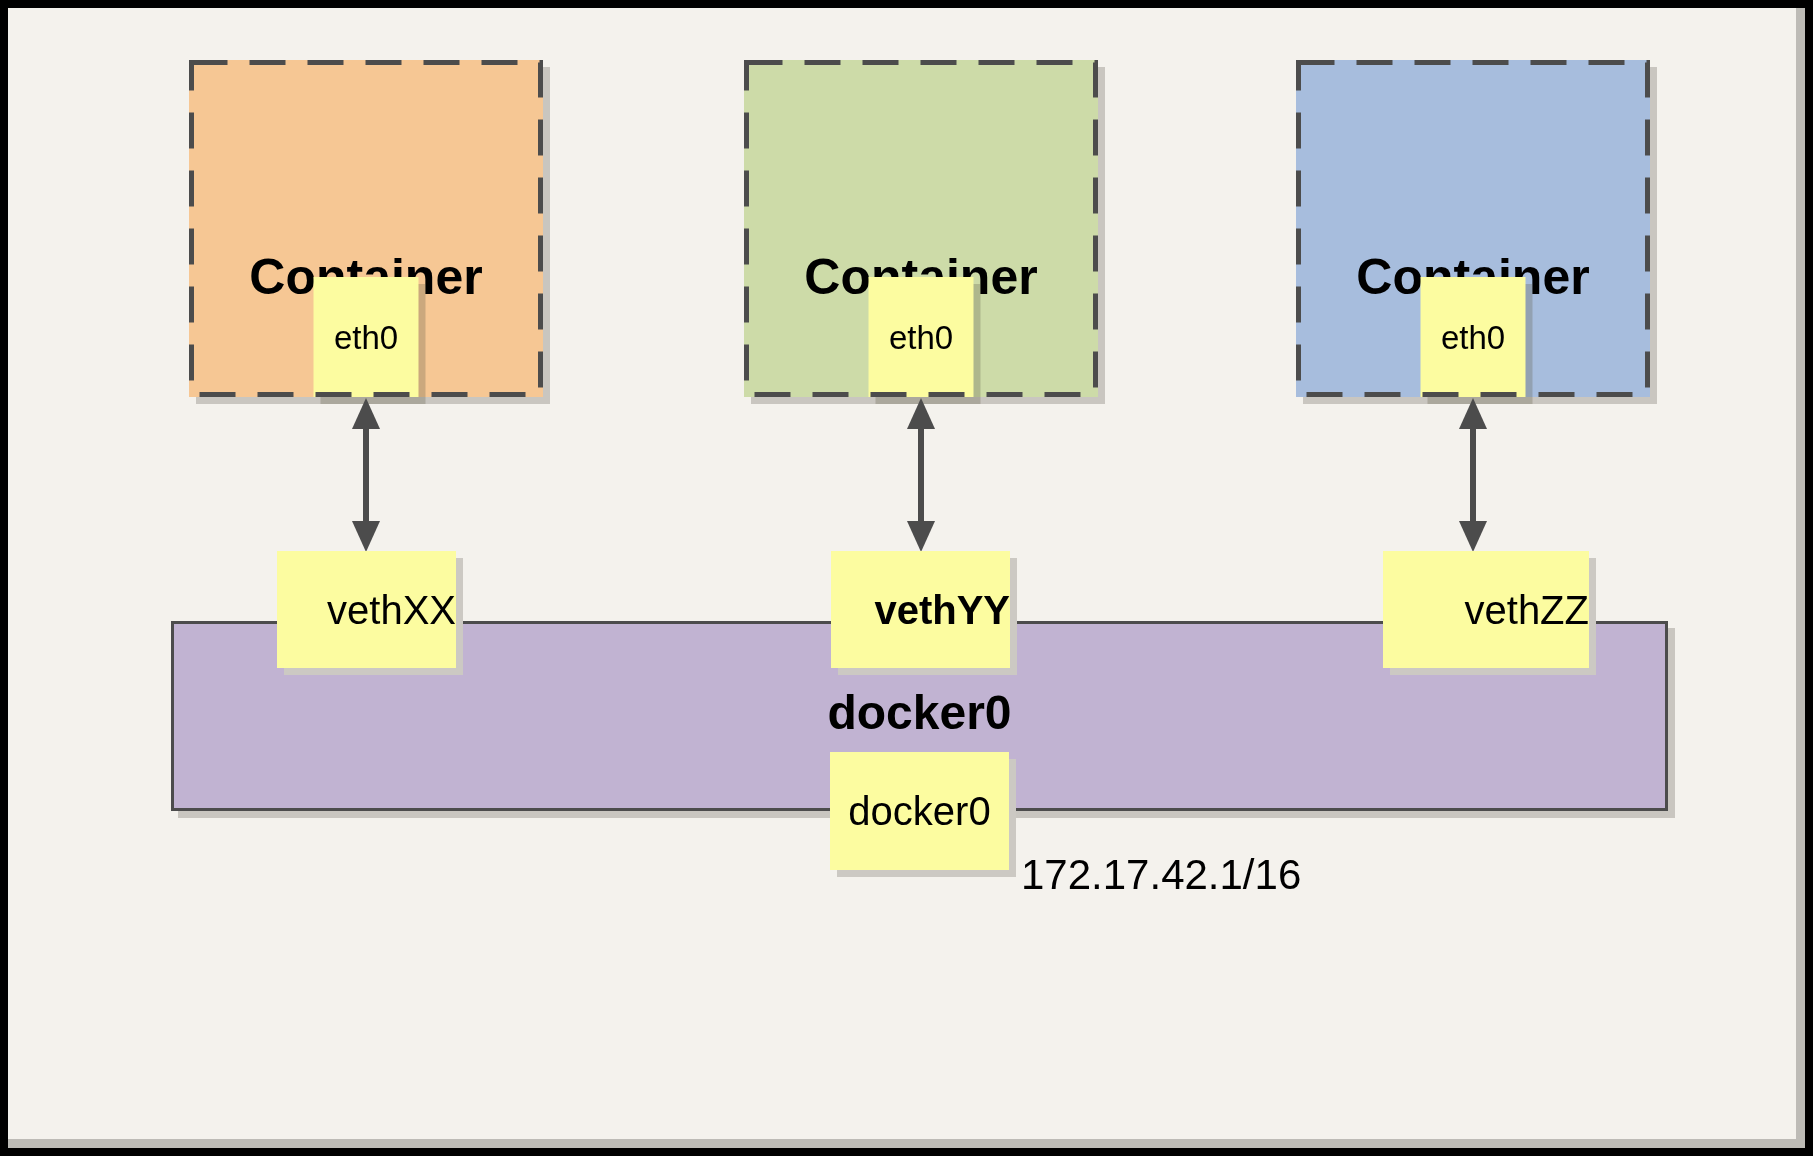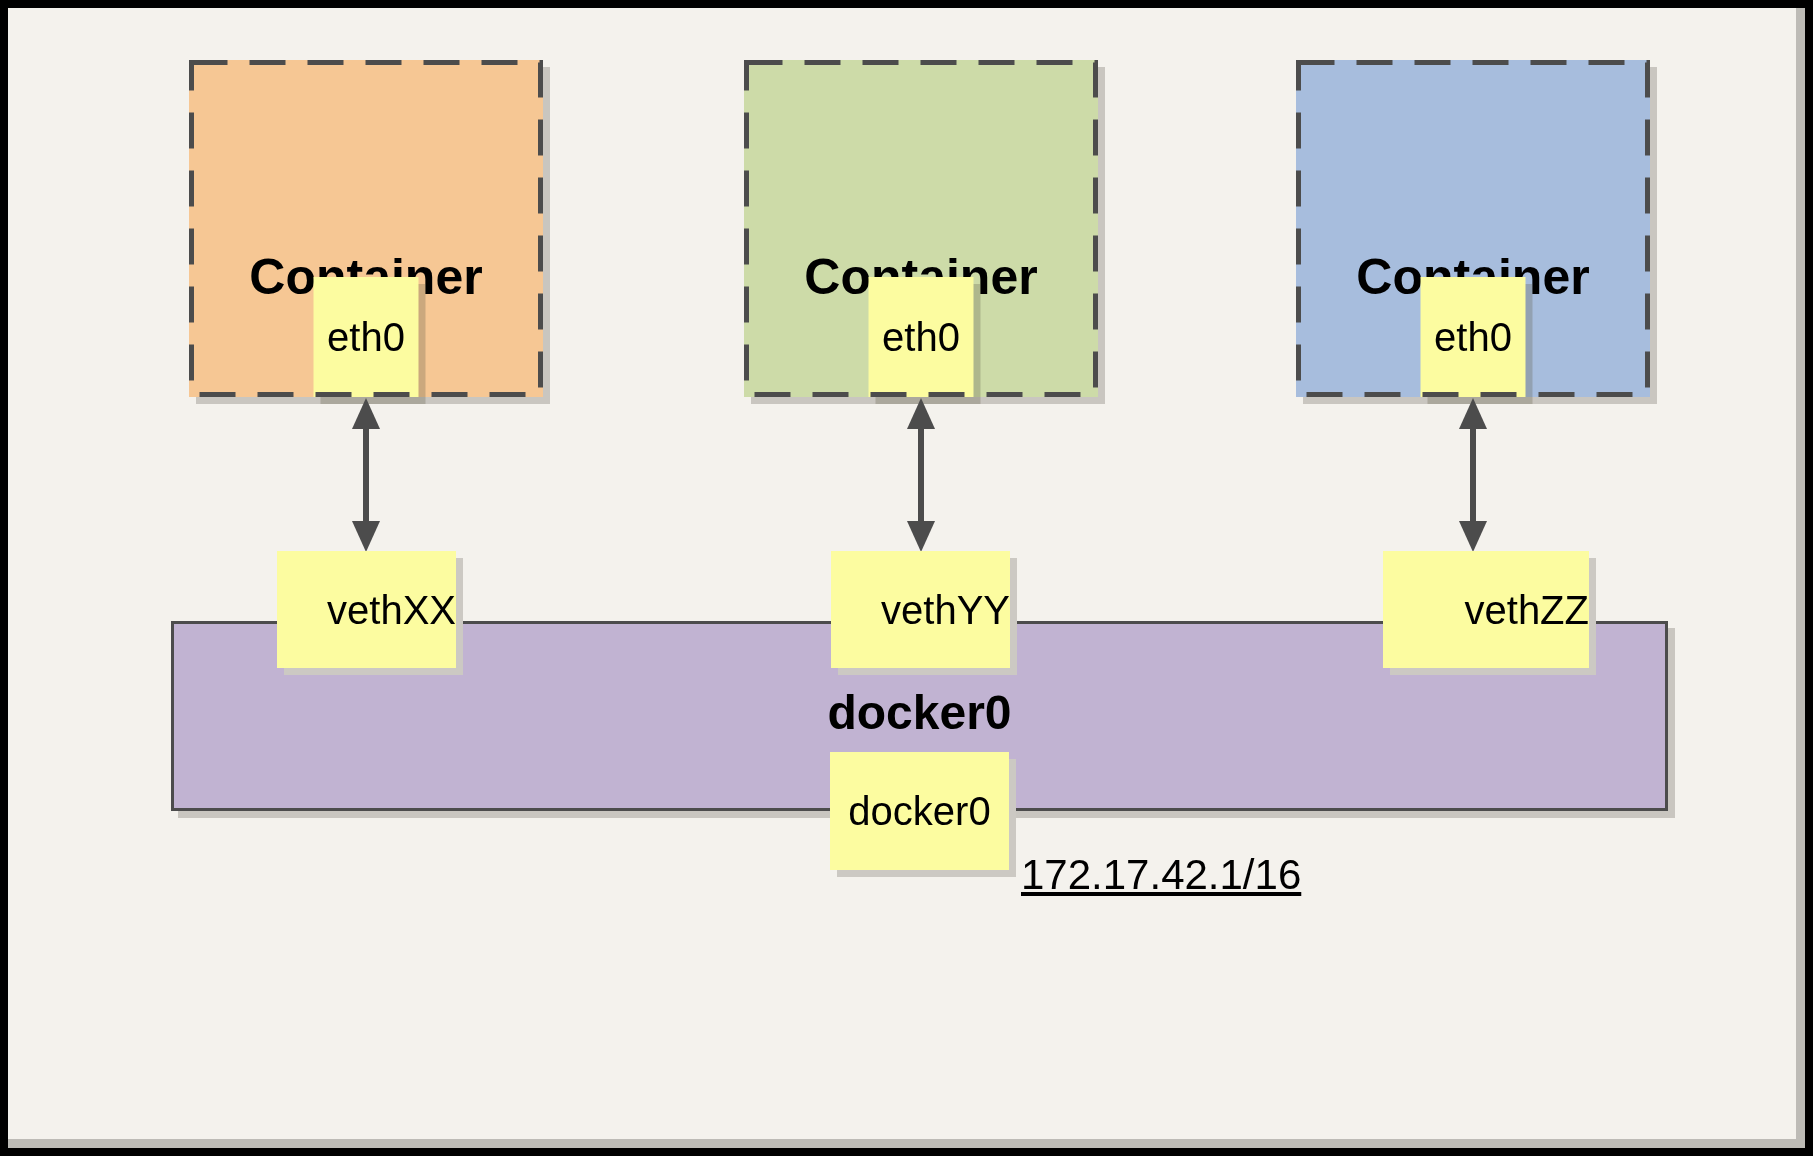"eth0" .eth-box { font-size: 40px -> 33px }
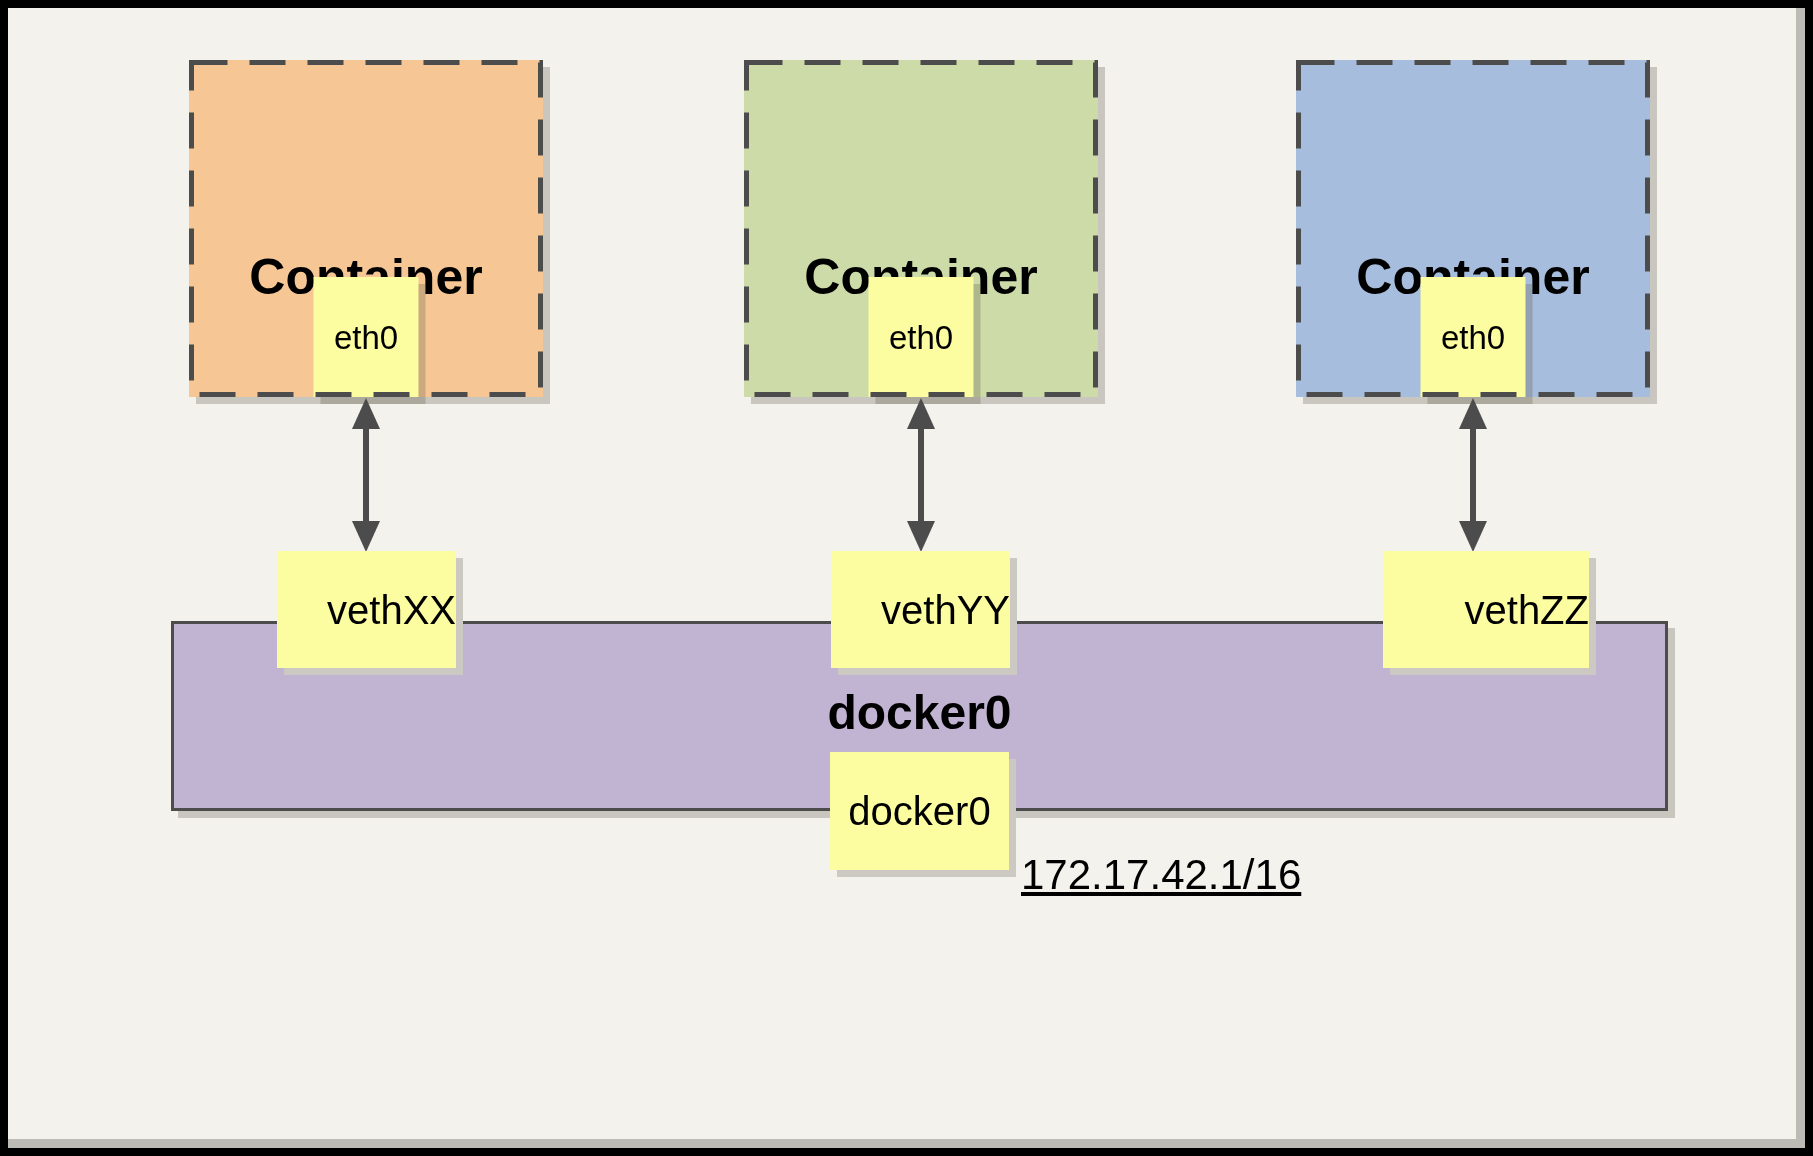"vethYY" .veth-box.v2 { font-weight: none -> bold }
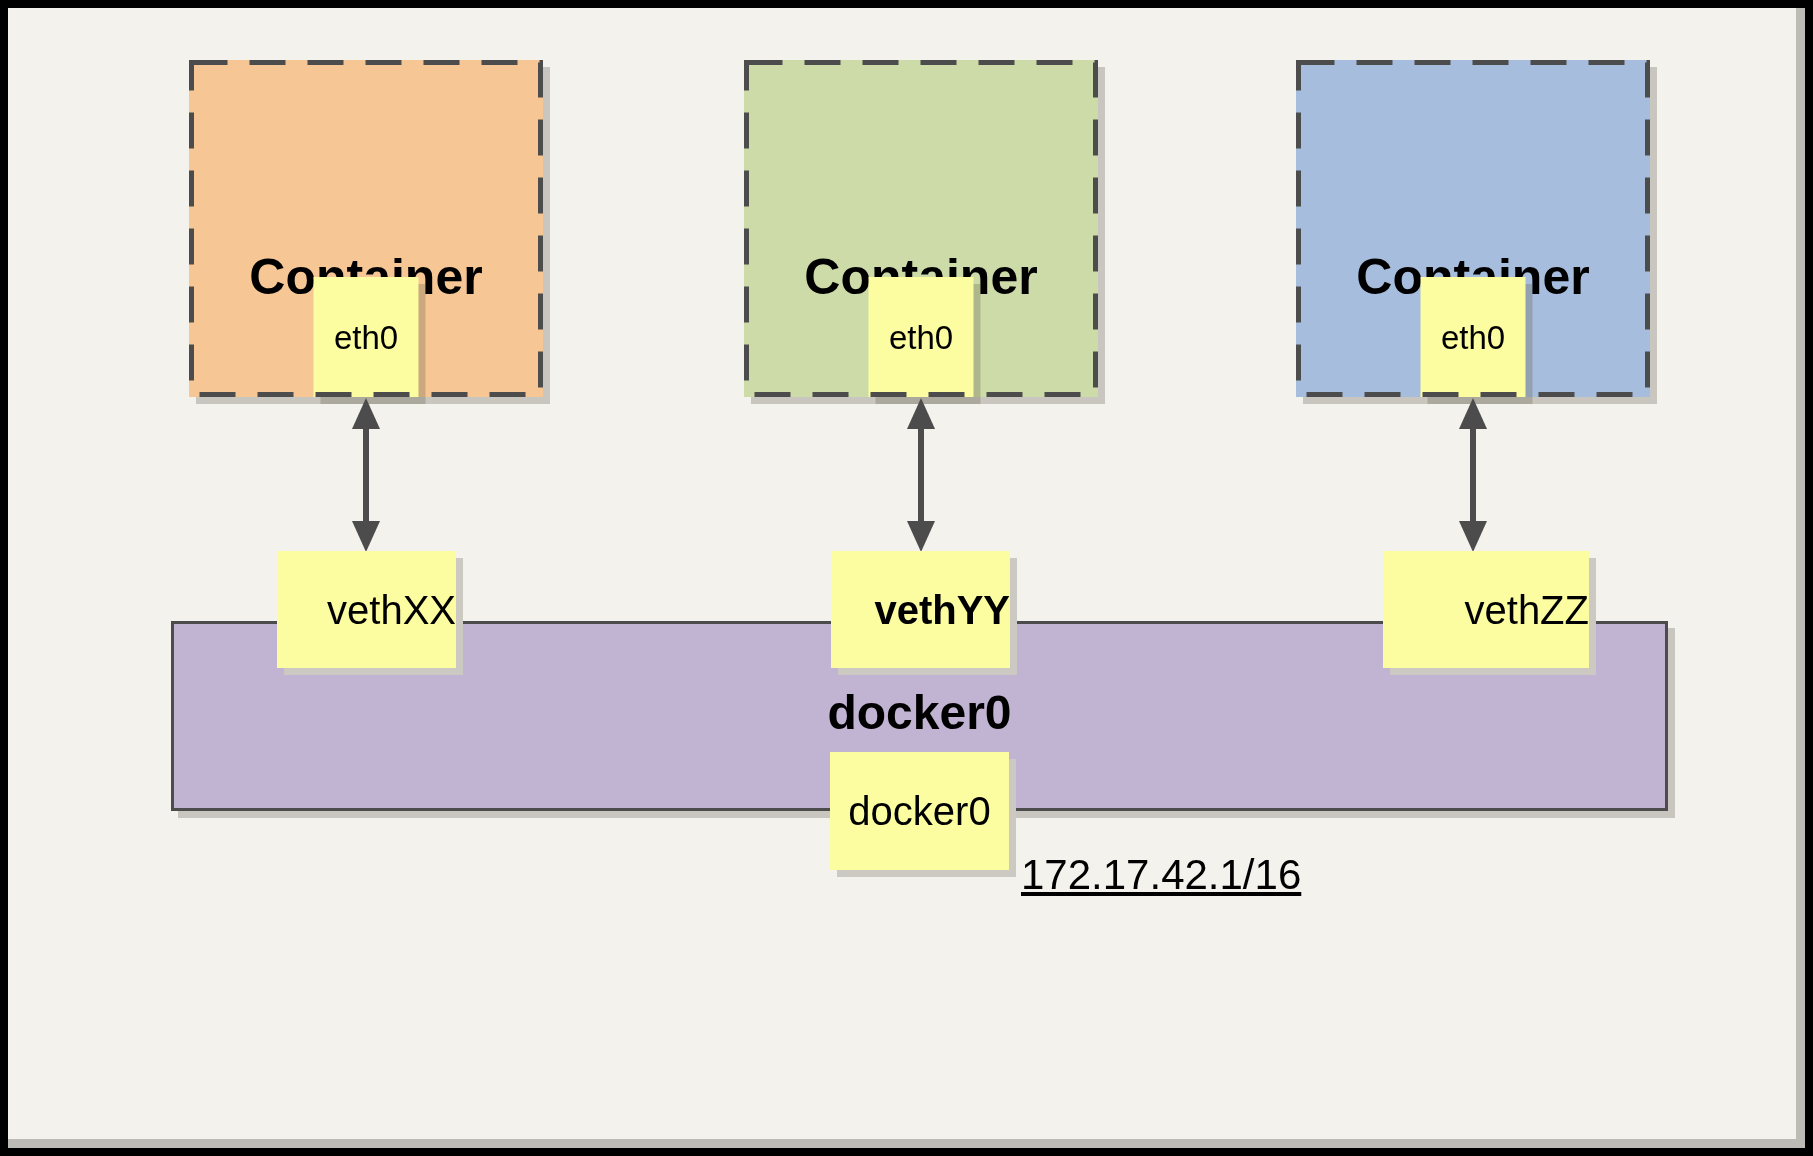"172.17.42.1/16" .ip-label { text-decoration: underline -> none }
